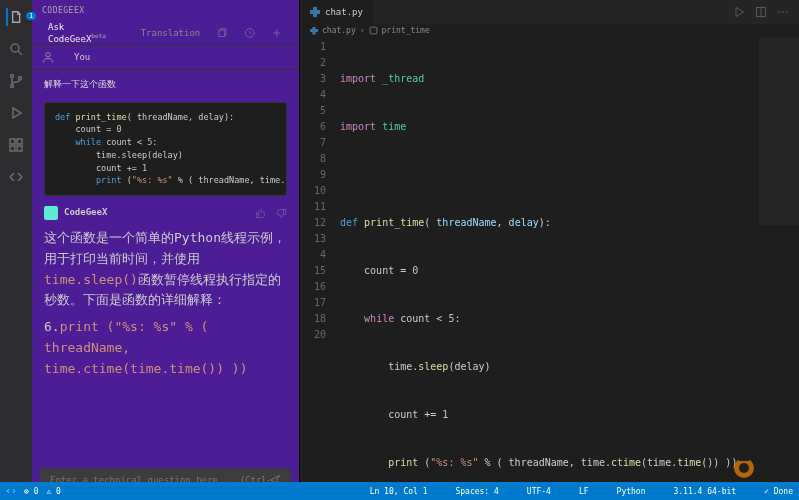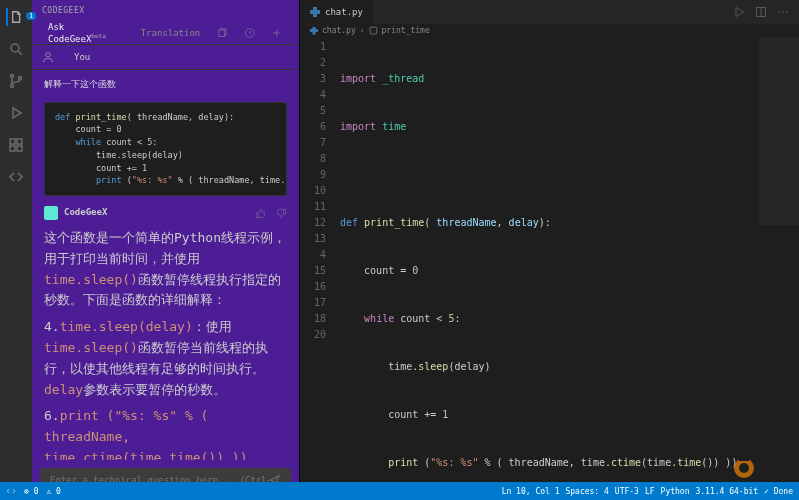"4.time.sleep(delay)：使用time.sleep()函数暂停当前" p { html: <p><span>4.</span><span>time.sleep(delay)</span><span>：使用</span><span>time.sleep()</span><span>函数暂停当前线程的执行，以使其他线程有足够的时间执行。</span><span>delay</span><span>参数表示要暂停的秒数。</span></p> -> none }
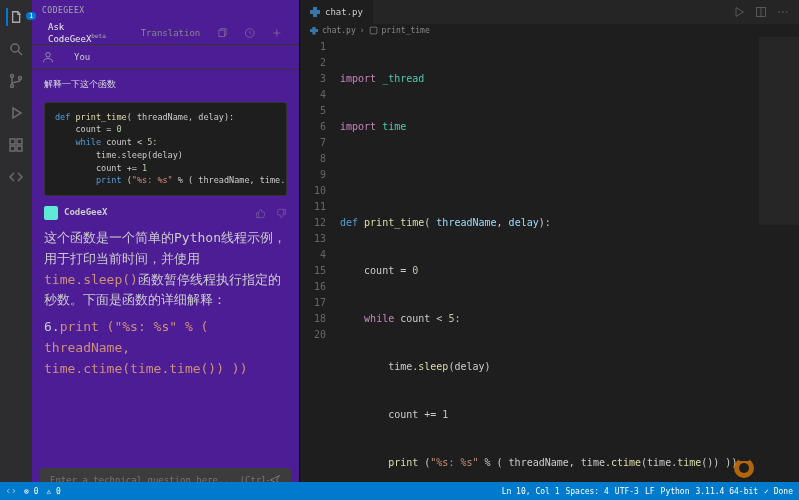"Ln 10, Col 1" .status .right { gap: 6px -> 28px }
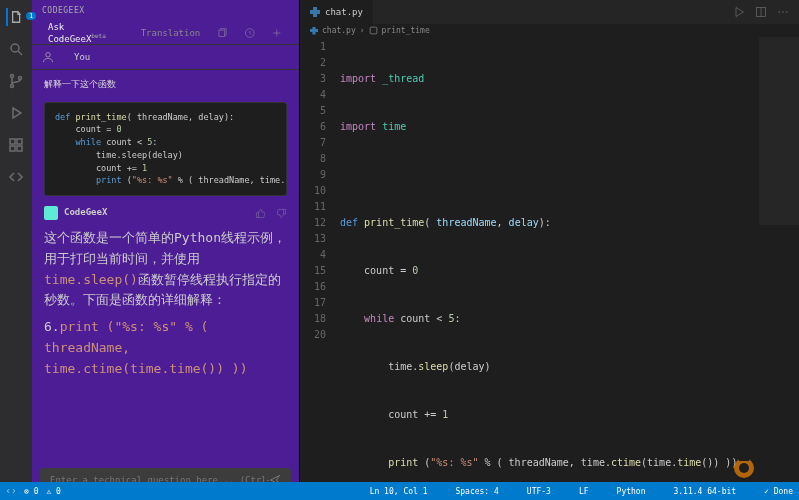"UTF-3" span { text: UTF-3 -> UTF-4 }
